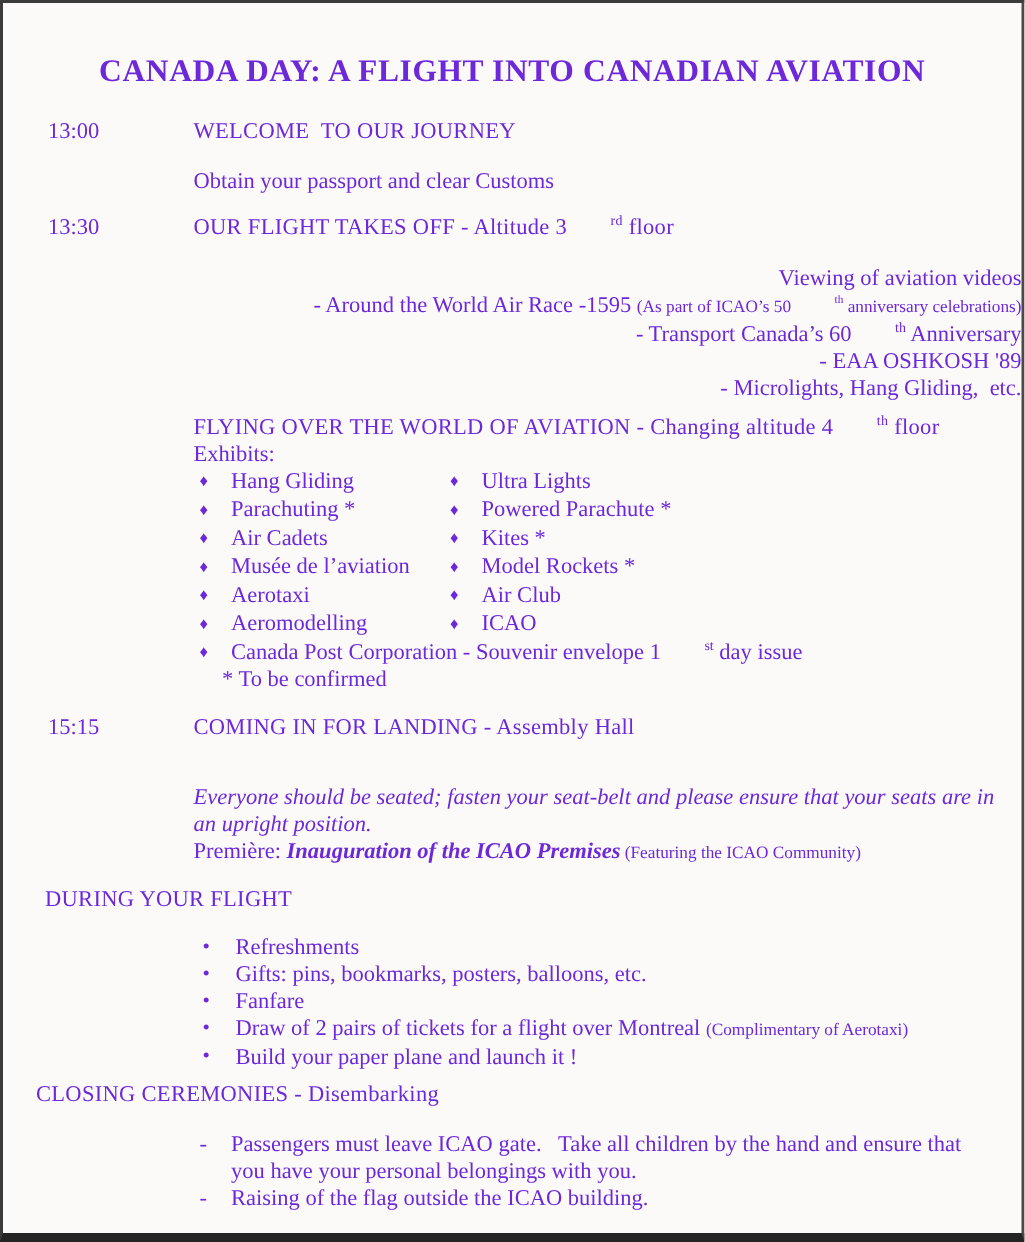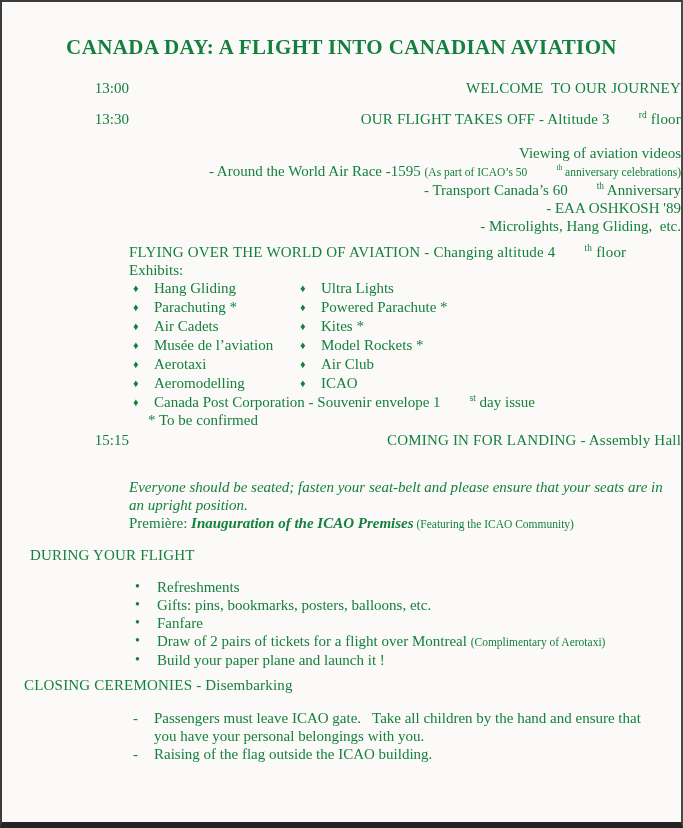"CANADA DAY: A FLIGHT INTO" .page { color: #15803d -> #6d28d9 }
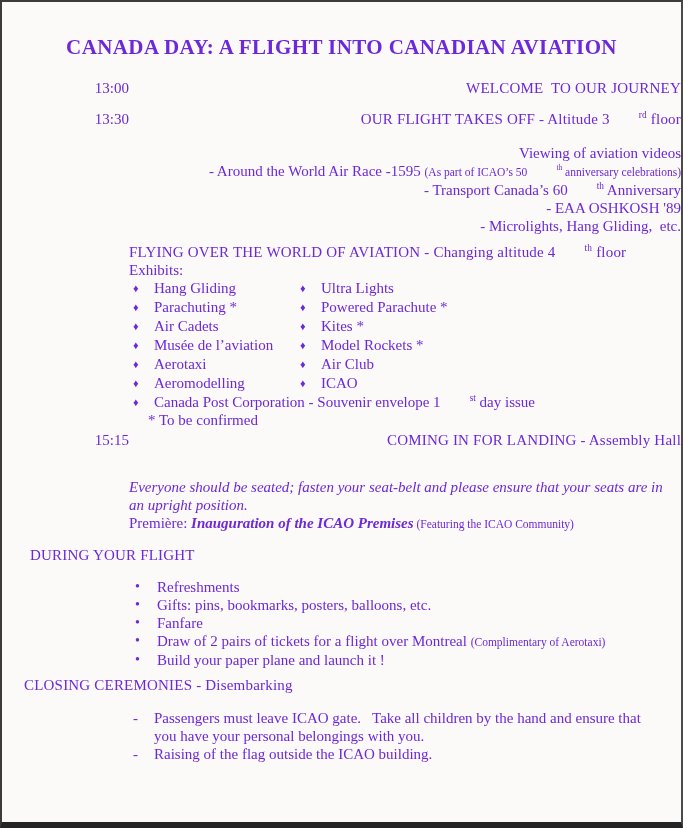"13:00" .row { text-align: right -> none }
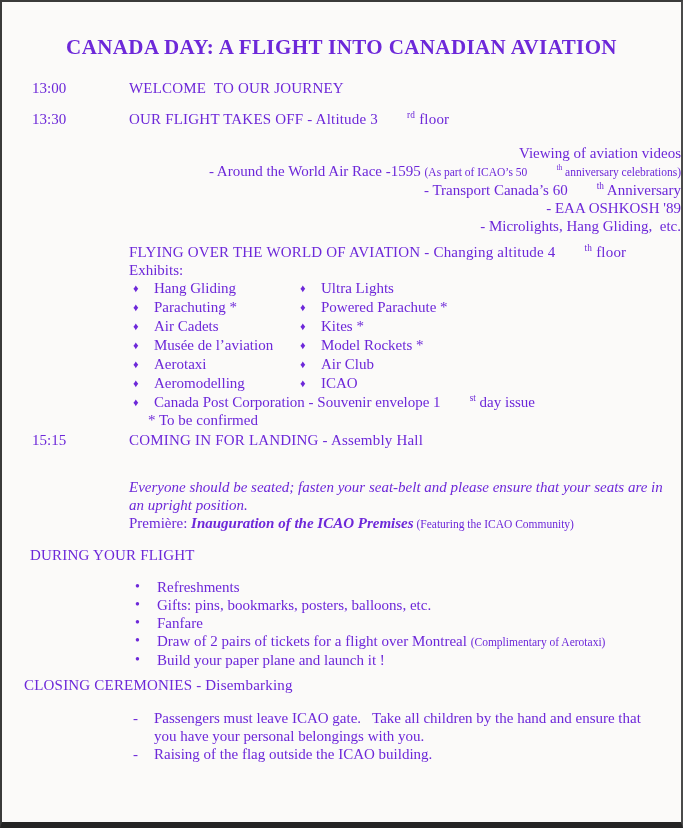"Obtain your passport and clear" div.indent { html: none -> <div>Obtain your passport and clear Customs</div> }
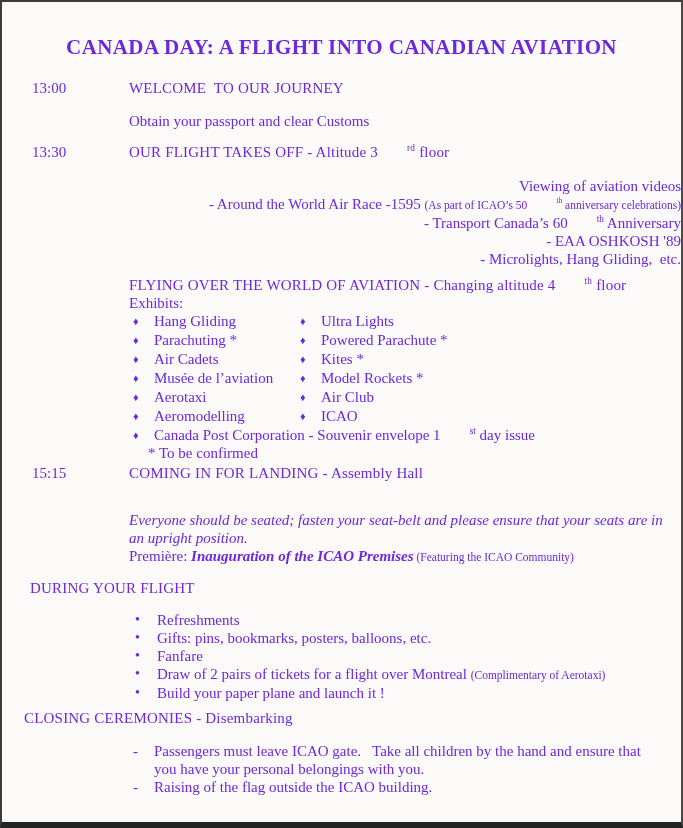"15:15" .mt-landing { margin-top: 2px -> 14px }
